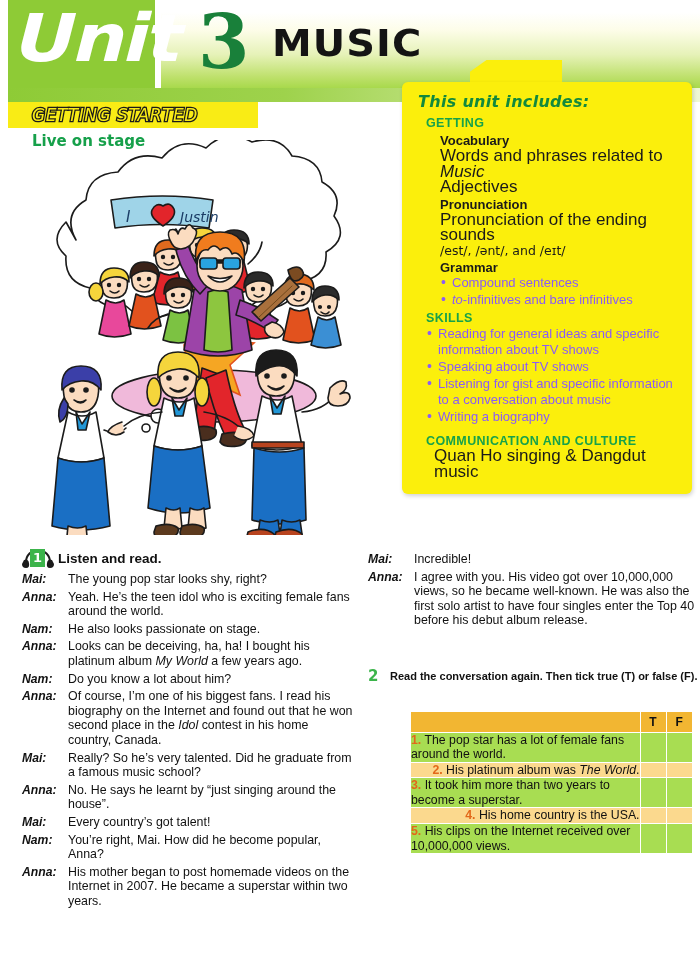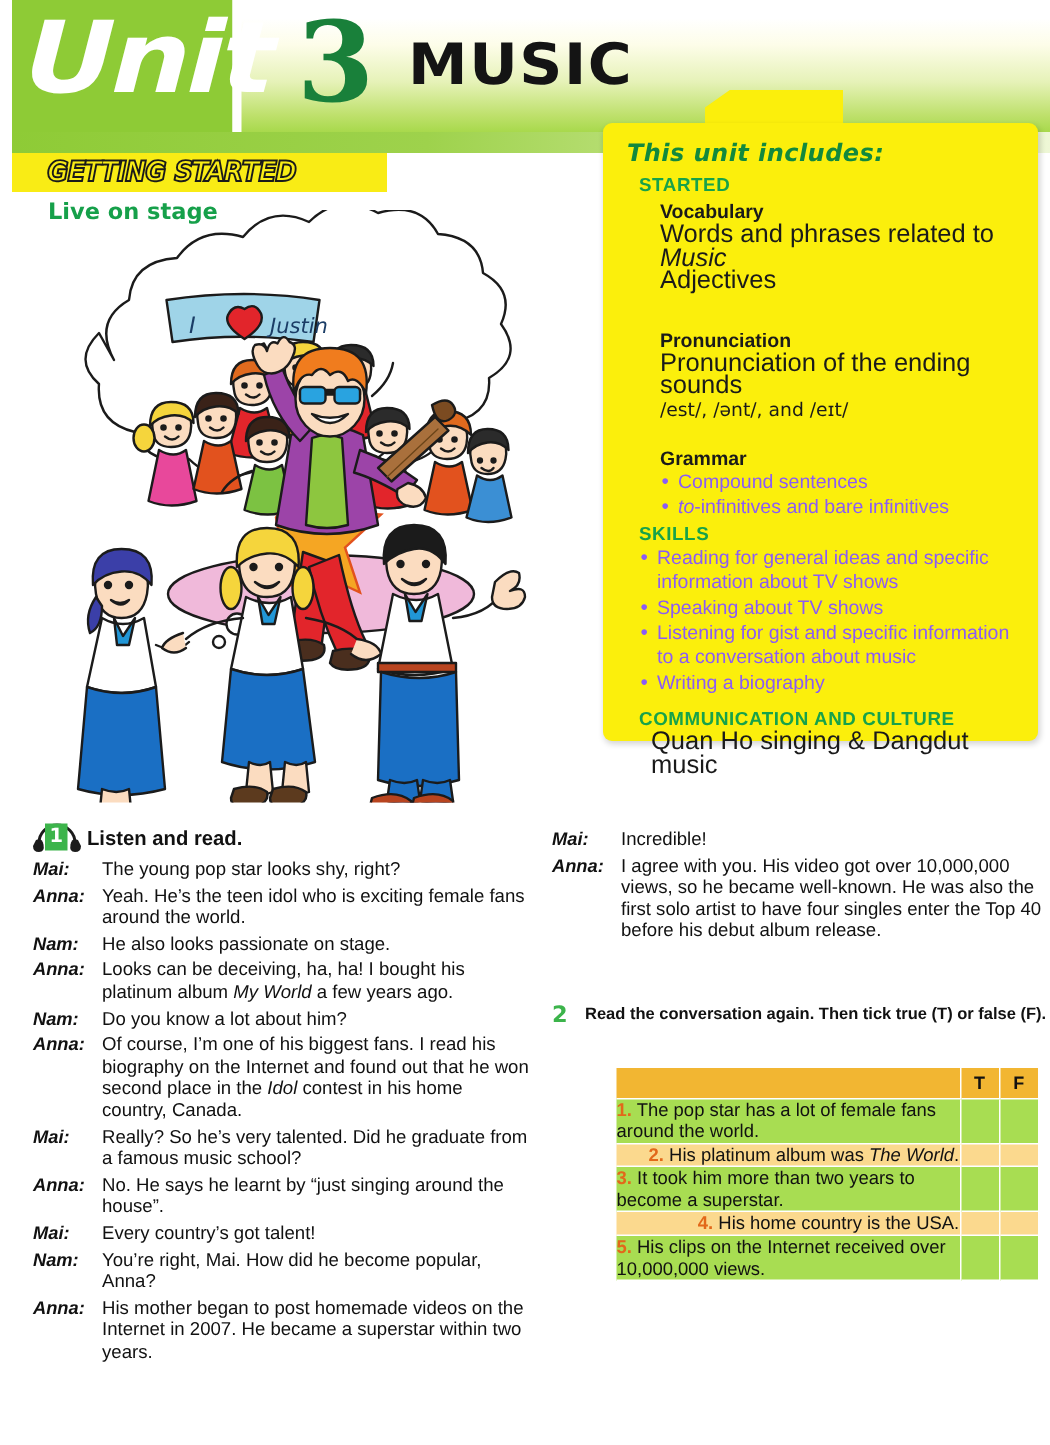"STARTED" div.ui-section { text: STARTED -> GETTING }
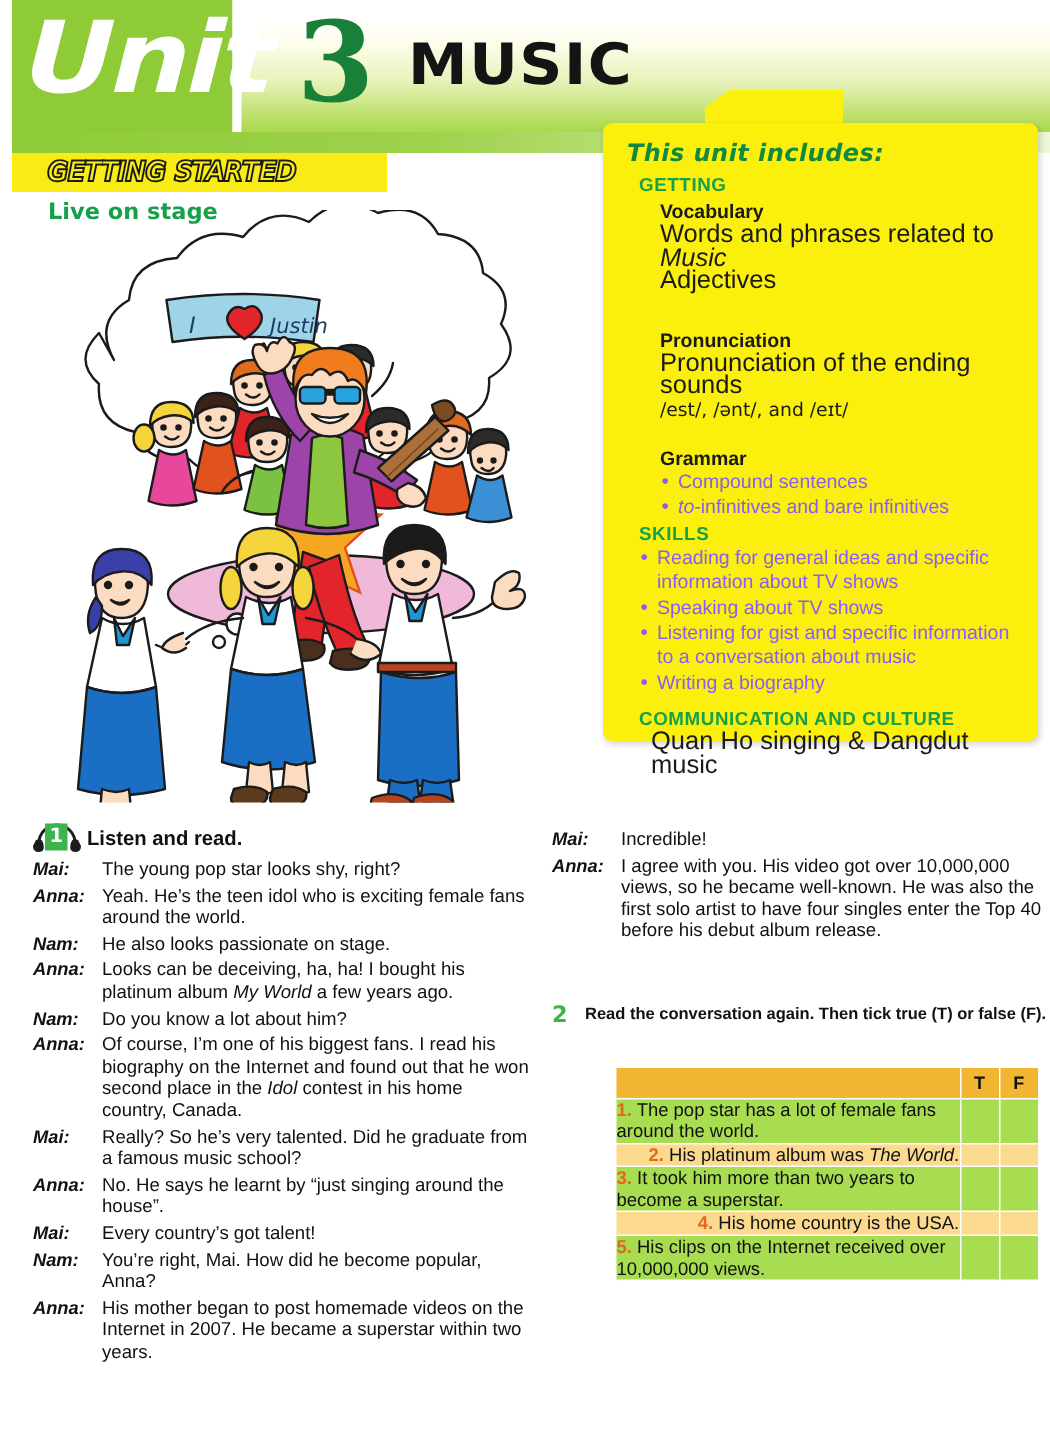"Pronunciation" div.ui-sub { margin-top: 24px -> 2px }
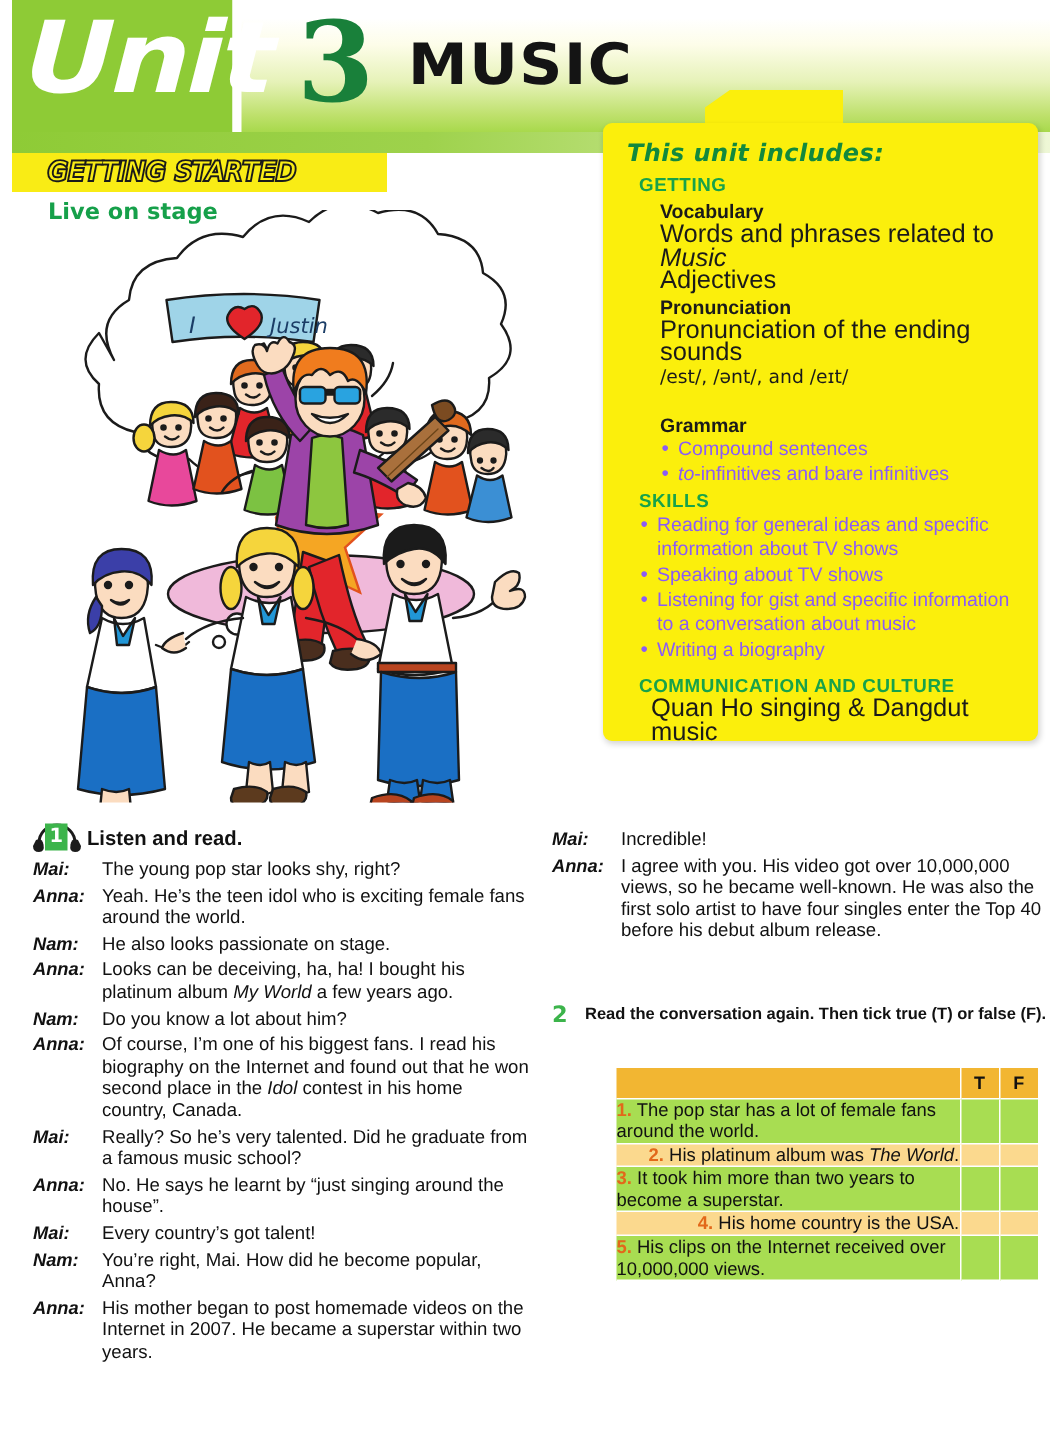"Grammar" div.ui-sub { margin-top: 18px -> 2px }
